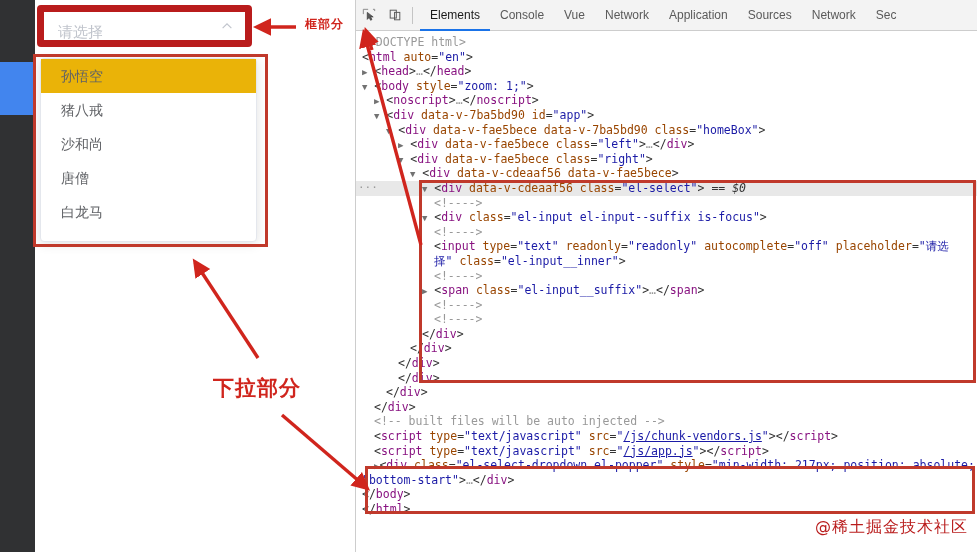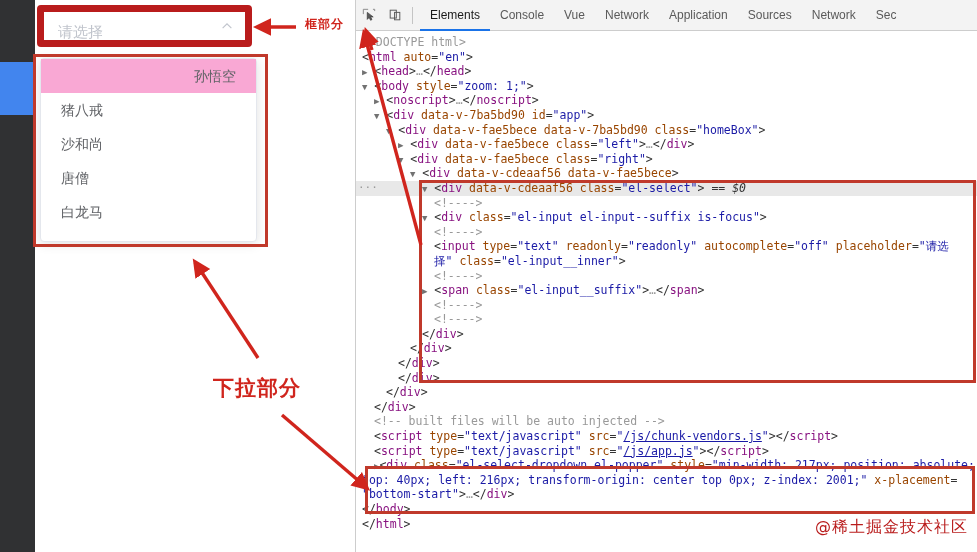"孙悟空" .dd-item.hovered { background: #f9a8d4 -> #eab308; text-align: right -> none }
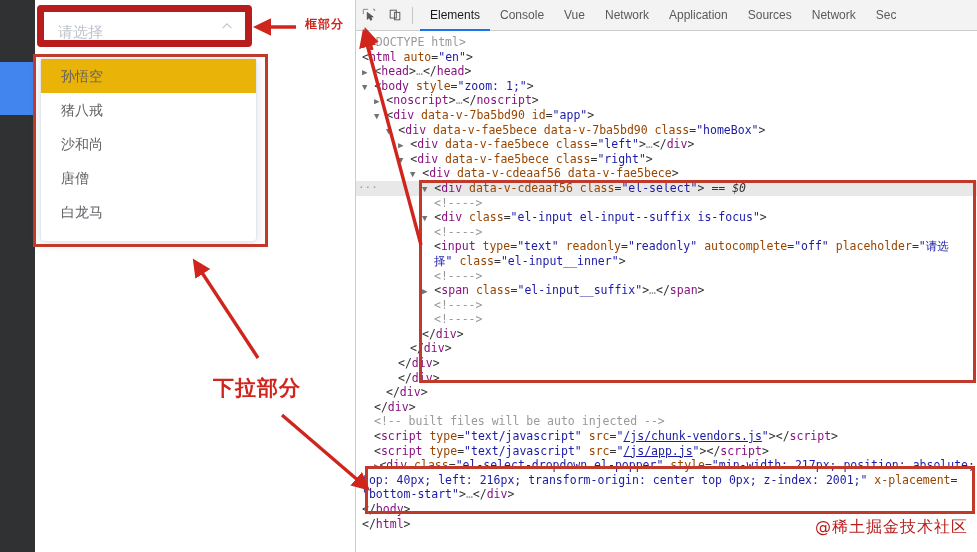"top: 40px; left: 216px;" div.cl { html: <div><span><span>top: 40px; left: 216px; transform-origin: center top 0px; z-index: 2001;"</span> <span>x-placement</span><span>=</span></span></div> -> none }
